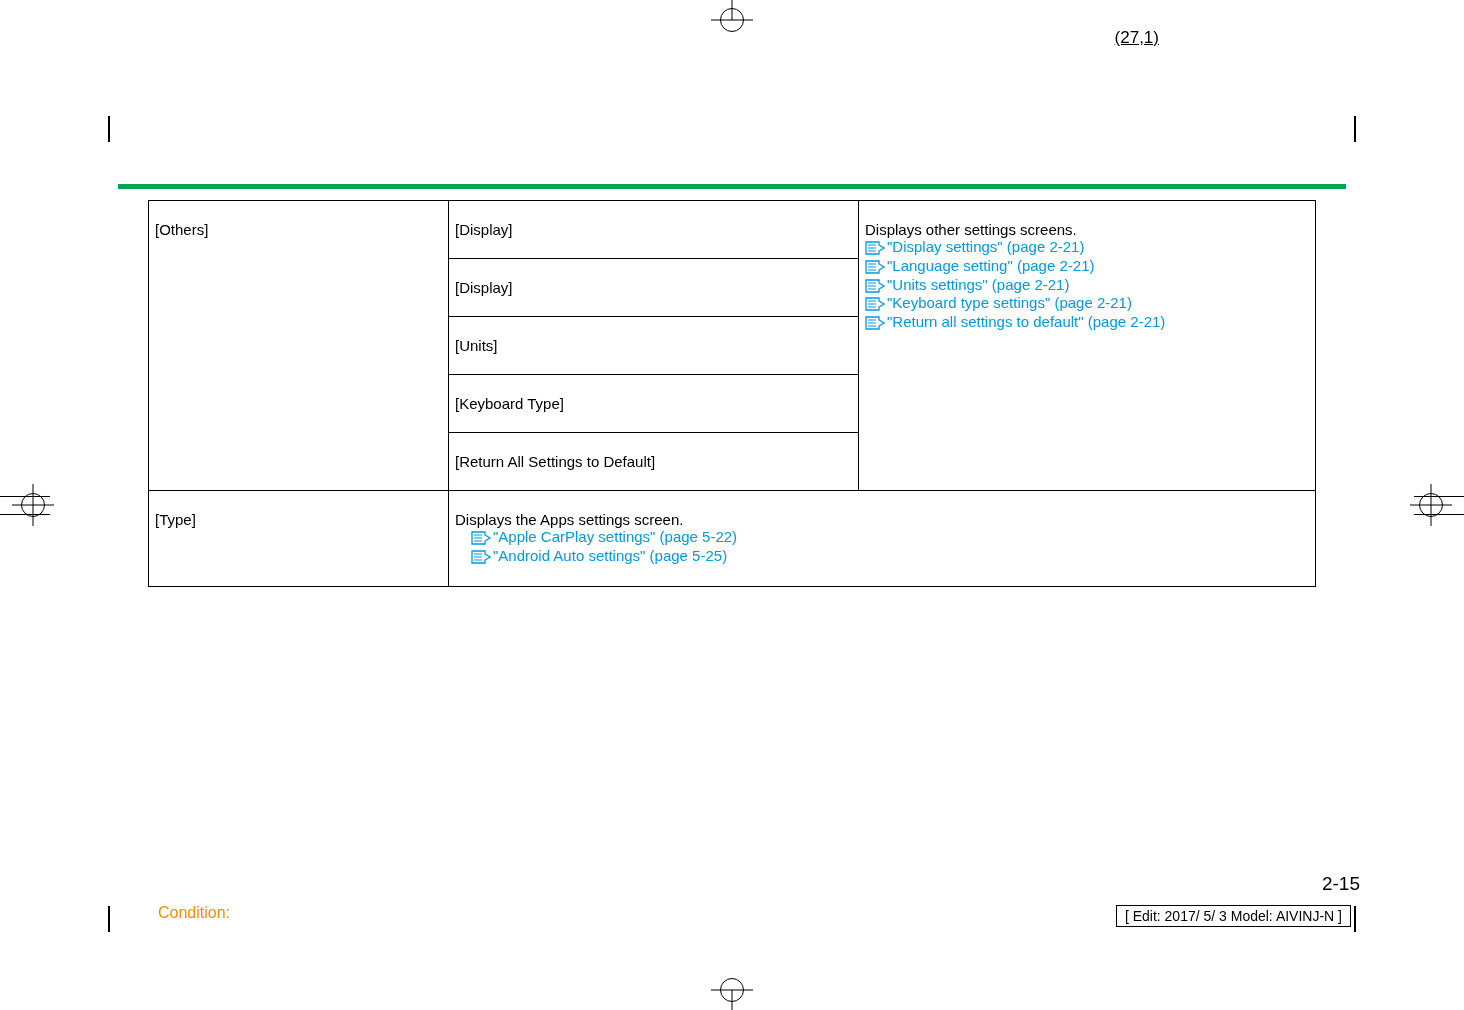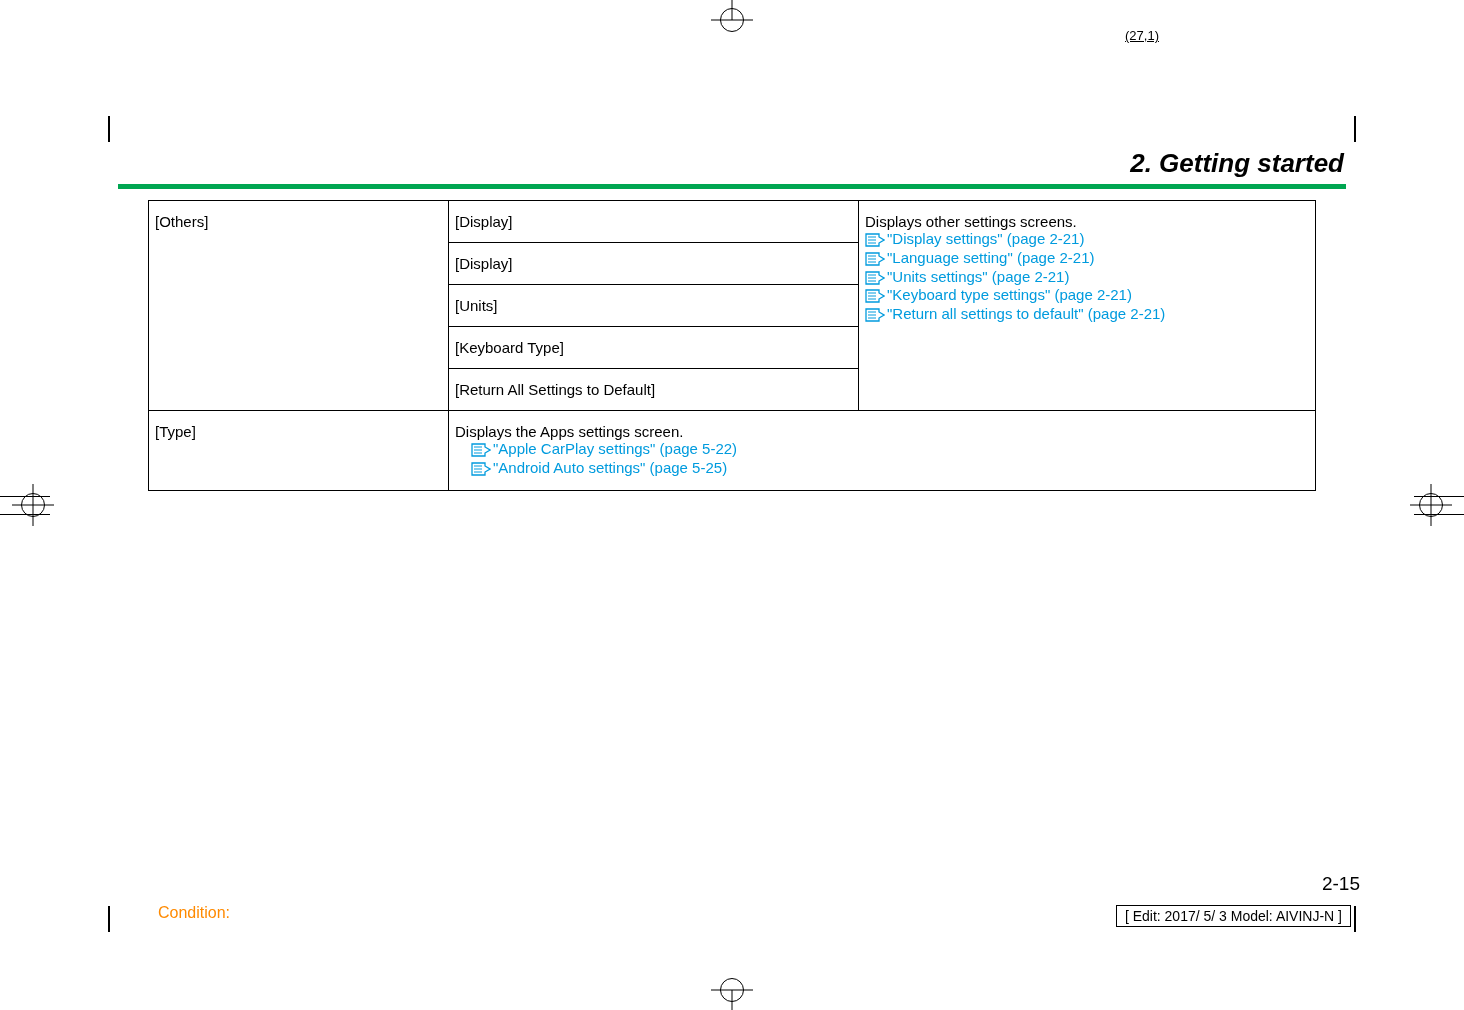"(27,1)" .page-coord { font-size: 13px -> 17px }
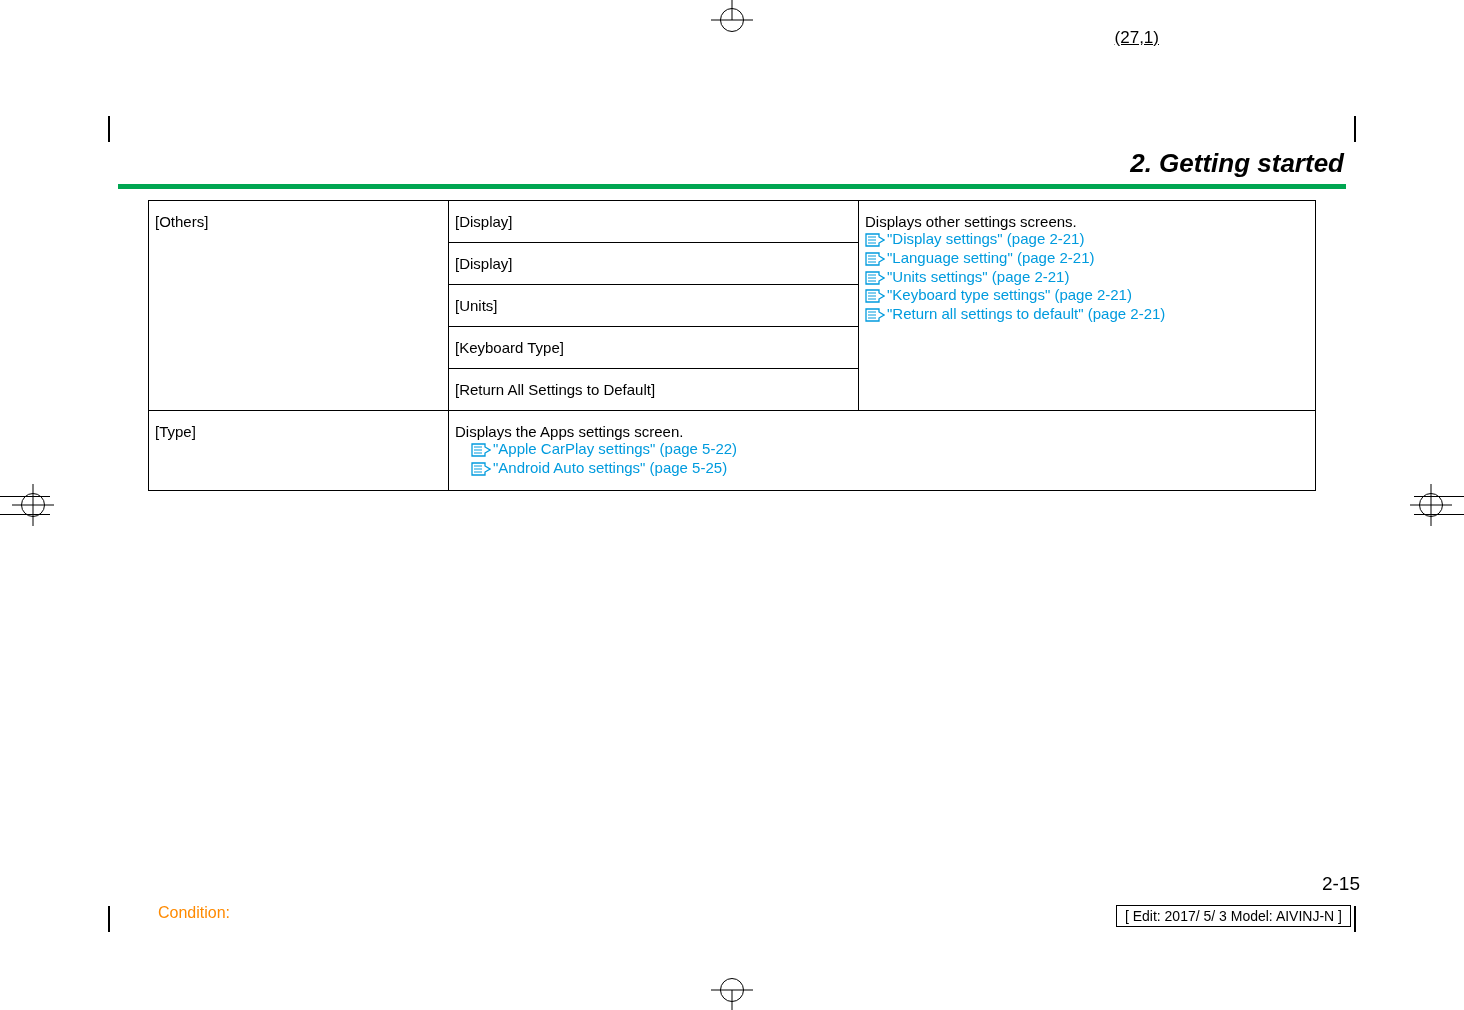"2. Getting started" div.chapter { html: <div>2. Getting started</div> -> none }
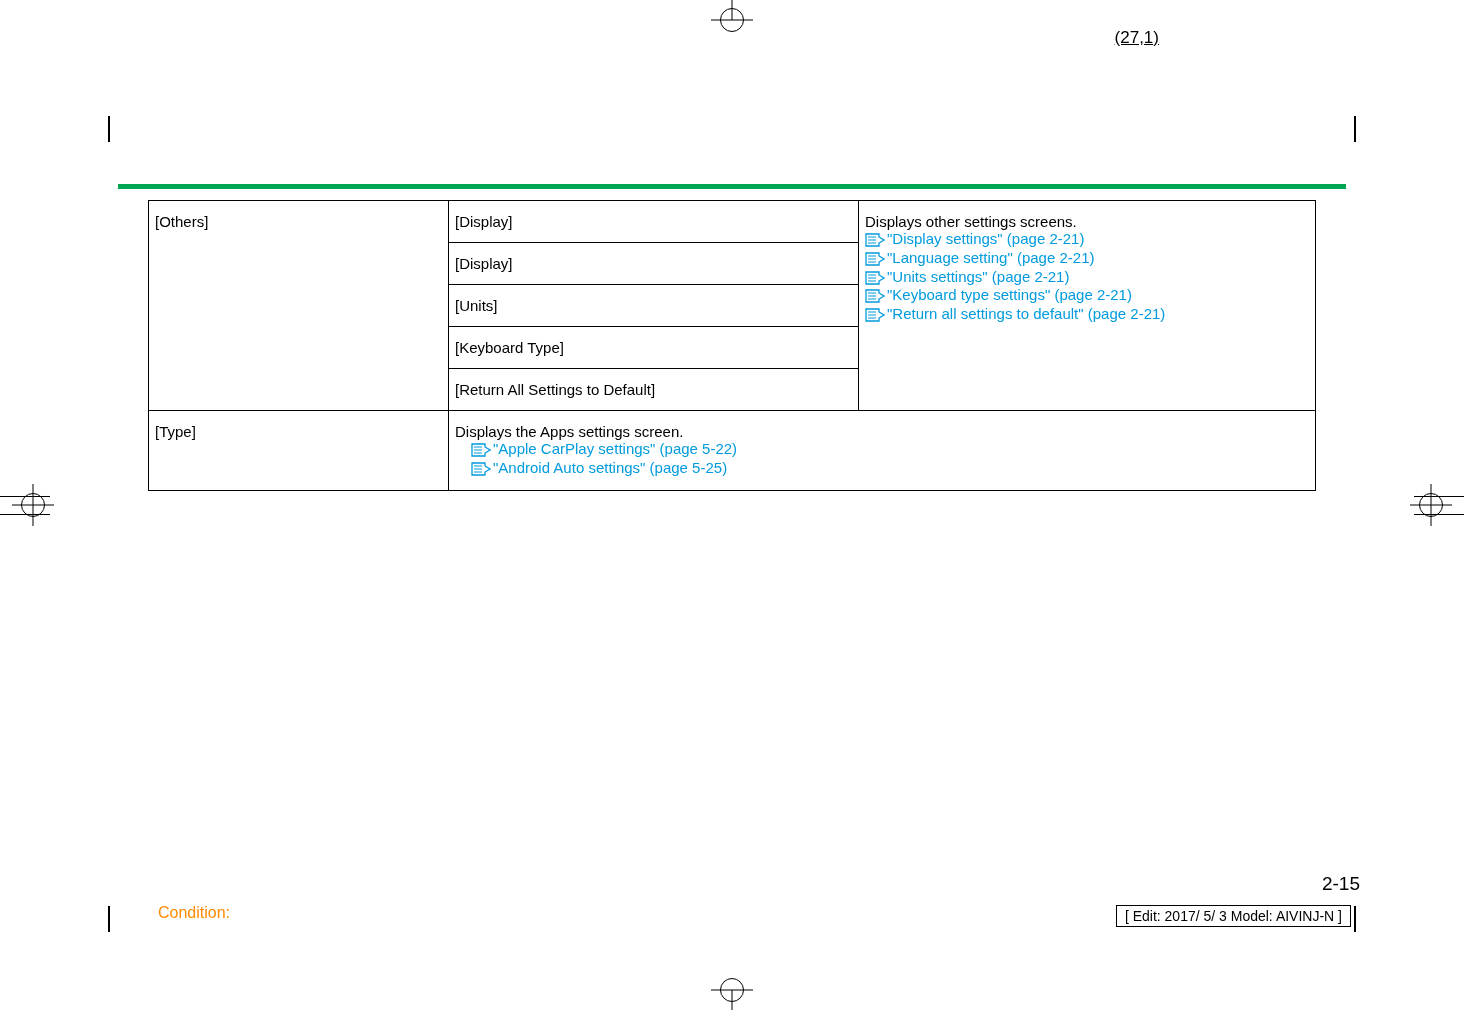"[Others]" td { padding: 12px 6px -> 20px 6px }
